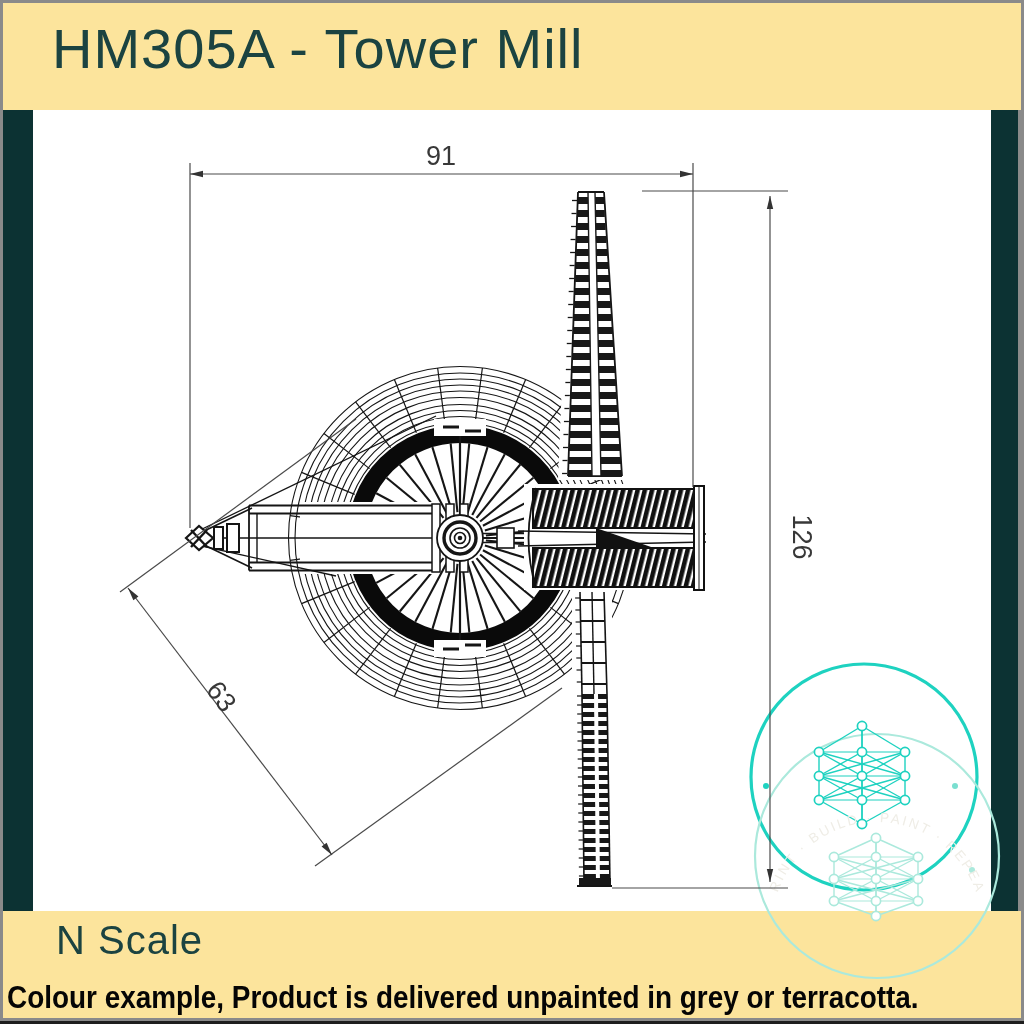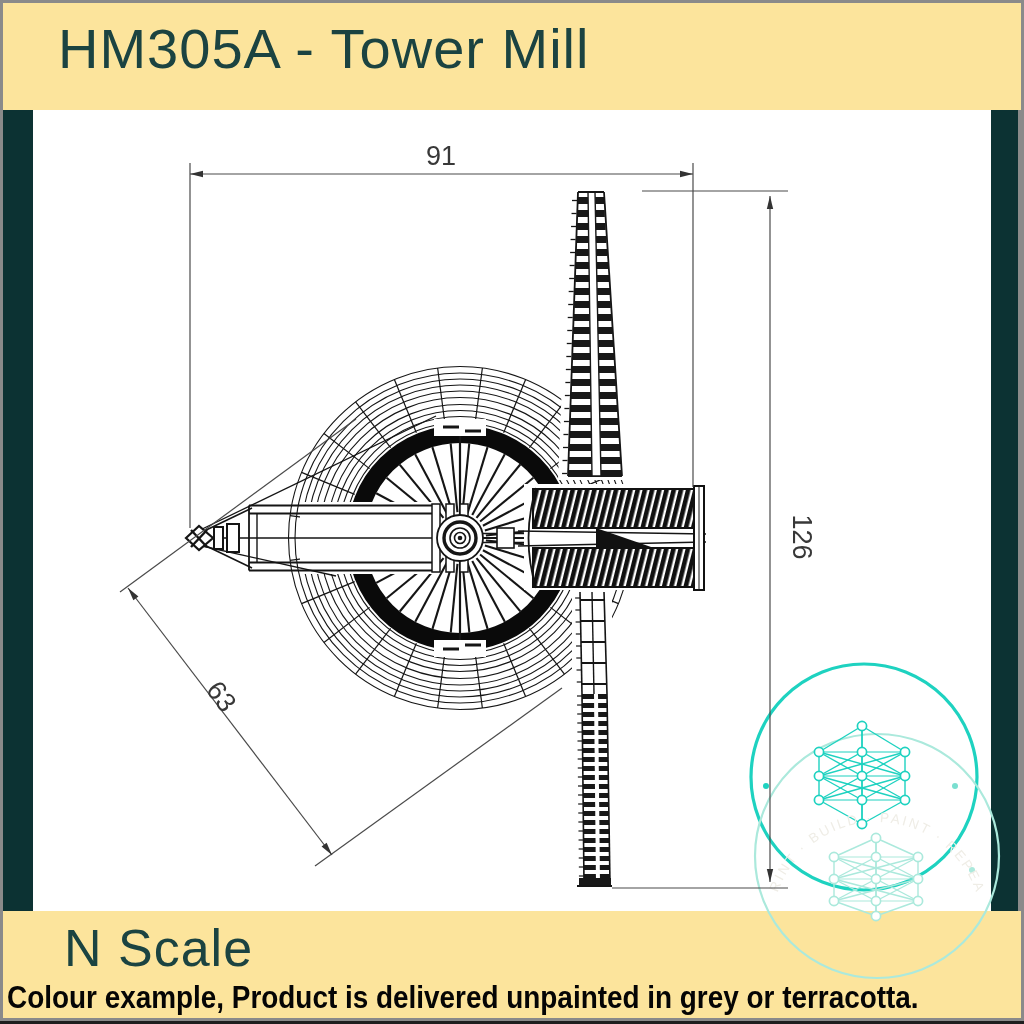"HM305A - Tower Mill" .page-title { left: 58px -> 52px }
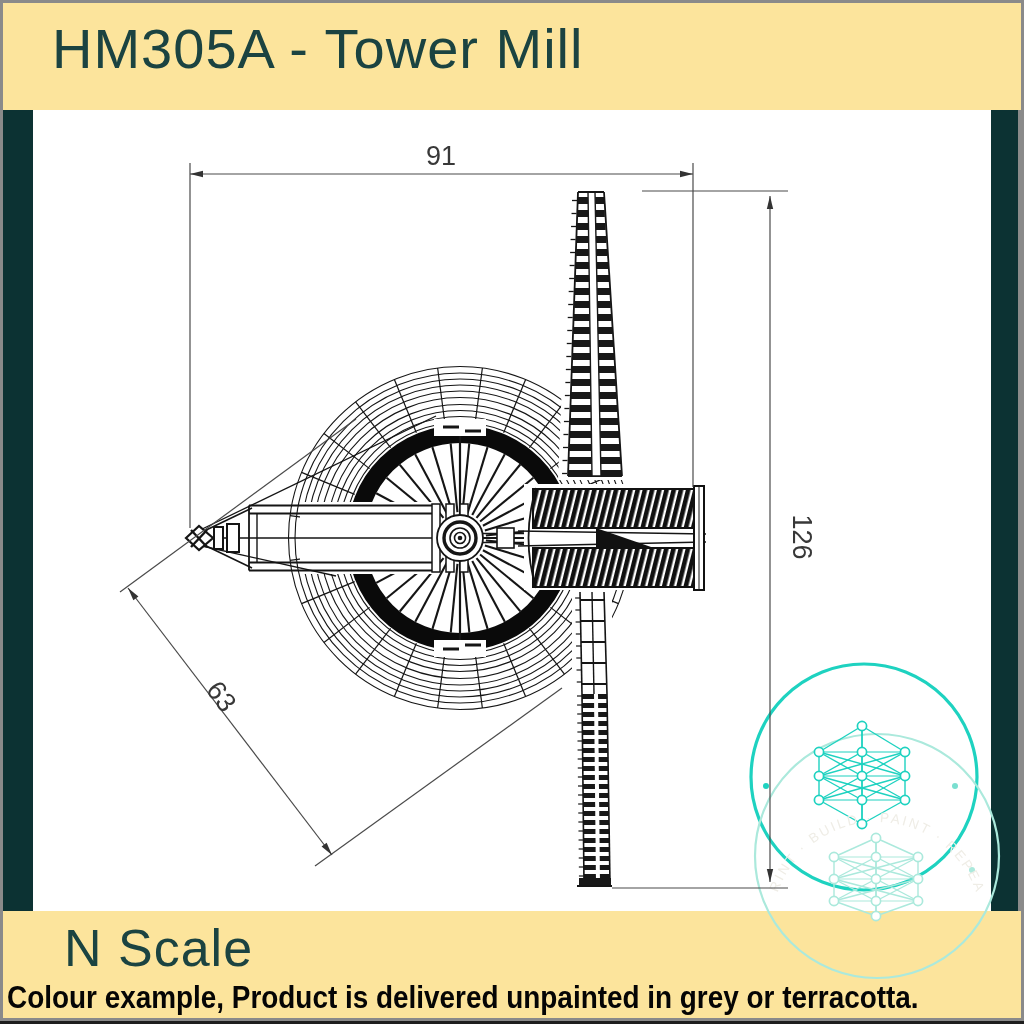"N Scale" .scale-label { font-size: 52px -> 40px; left: 64px -> 56px }
